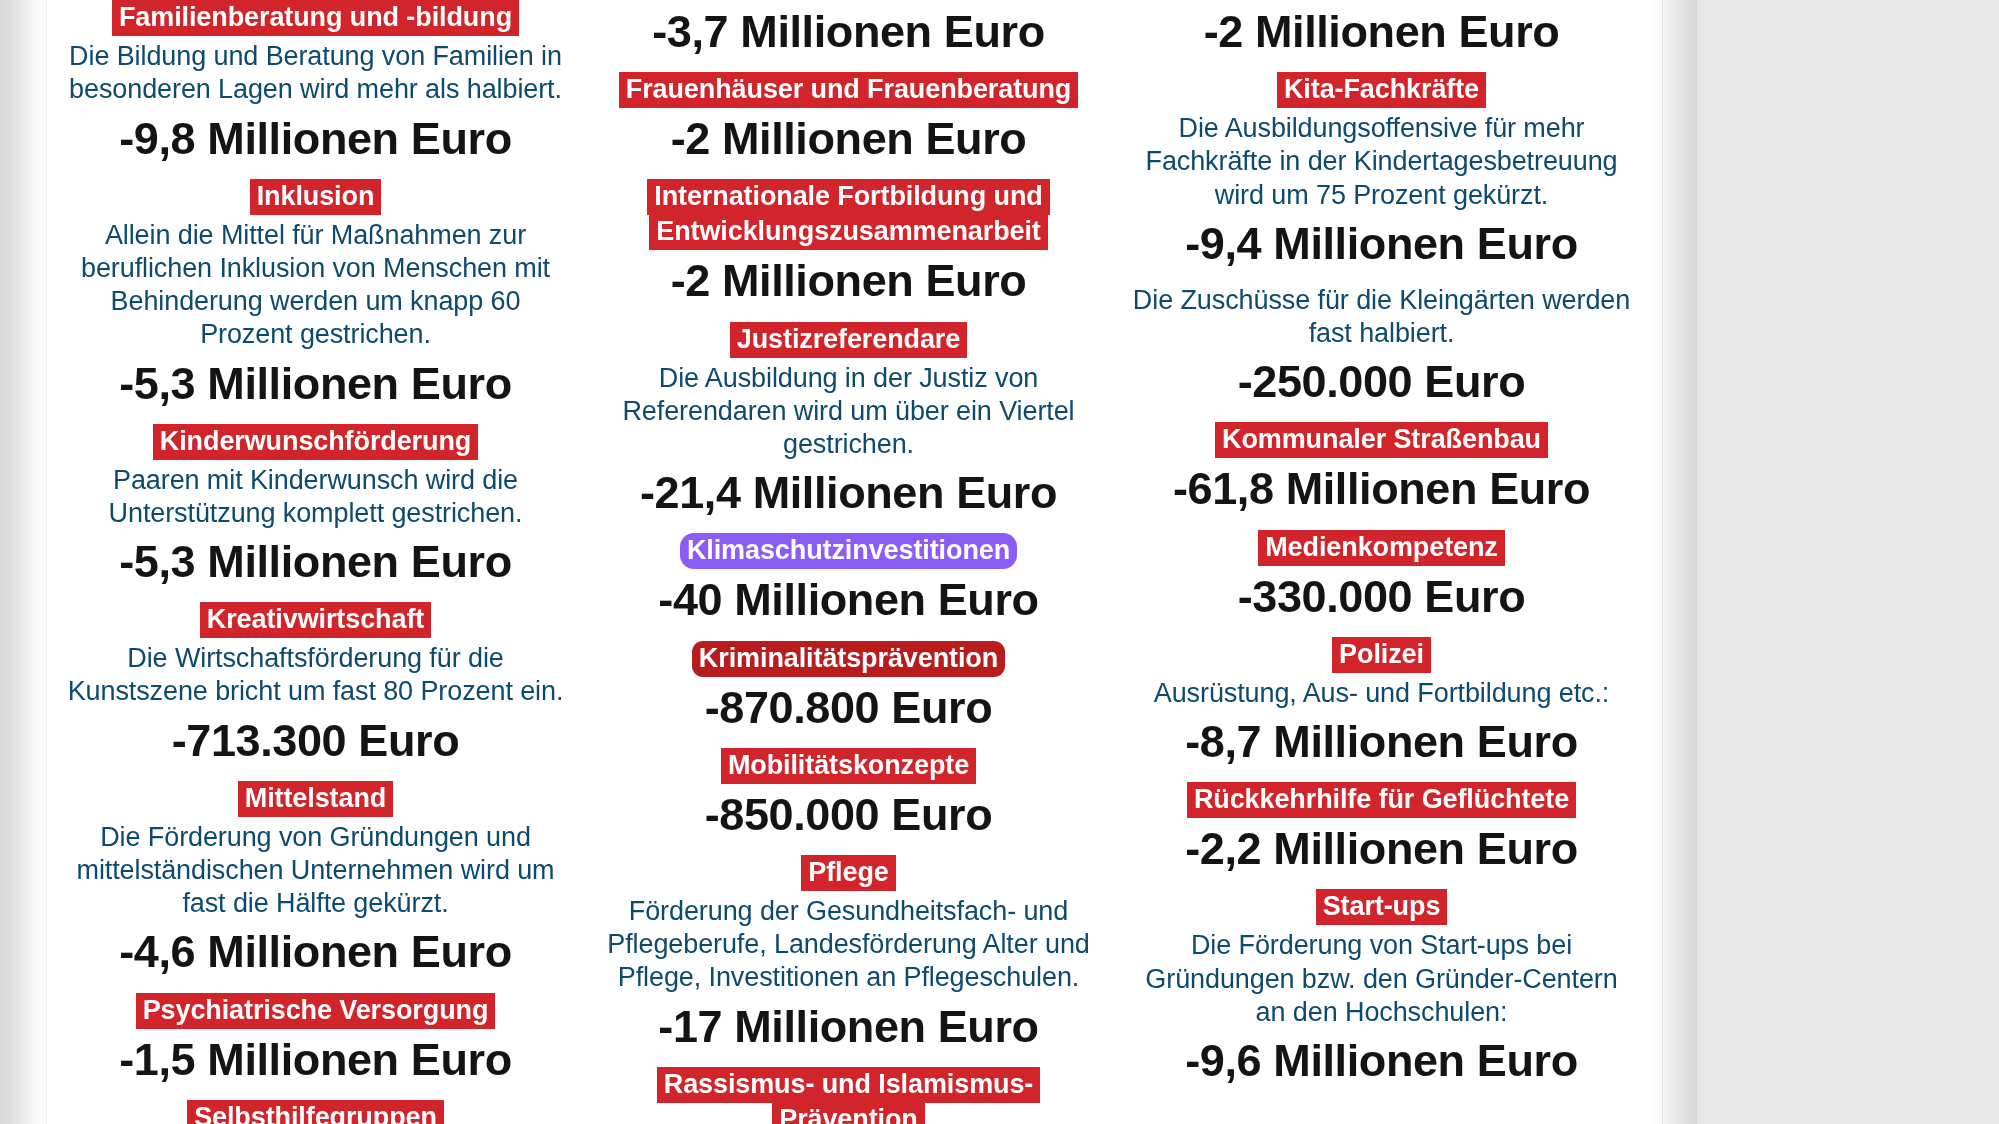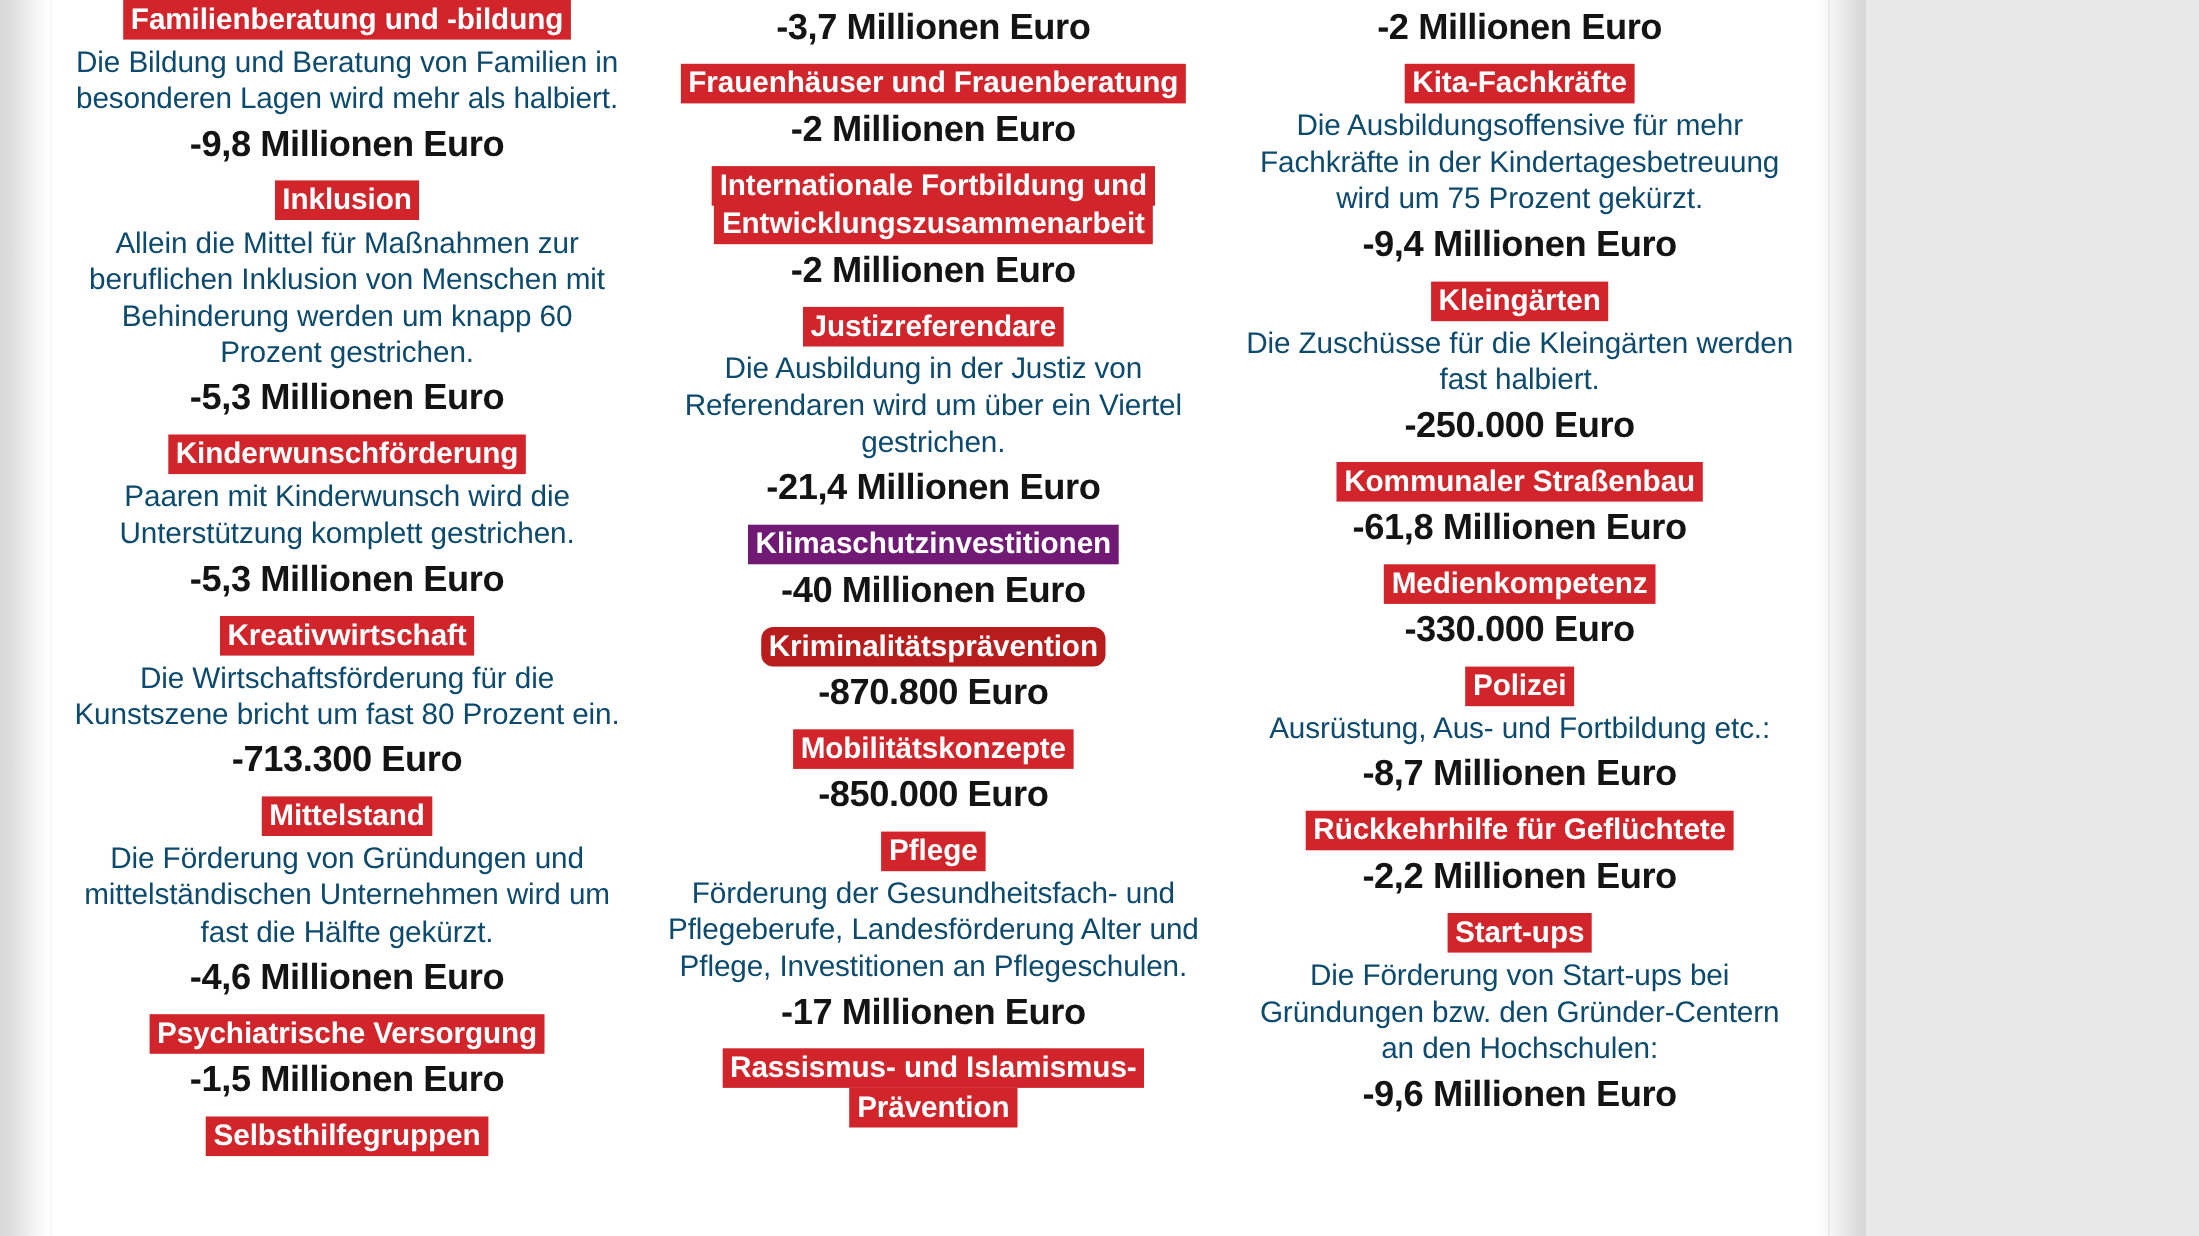"-3,7 Millionen Euro" .amount { font-size: 33px -> 45px }
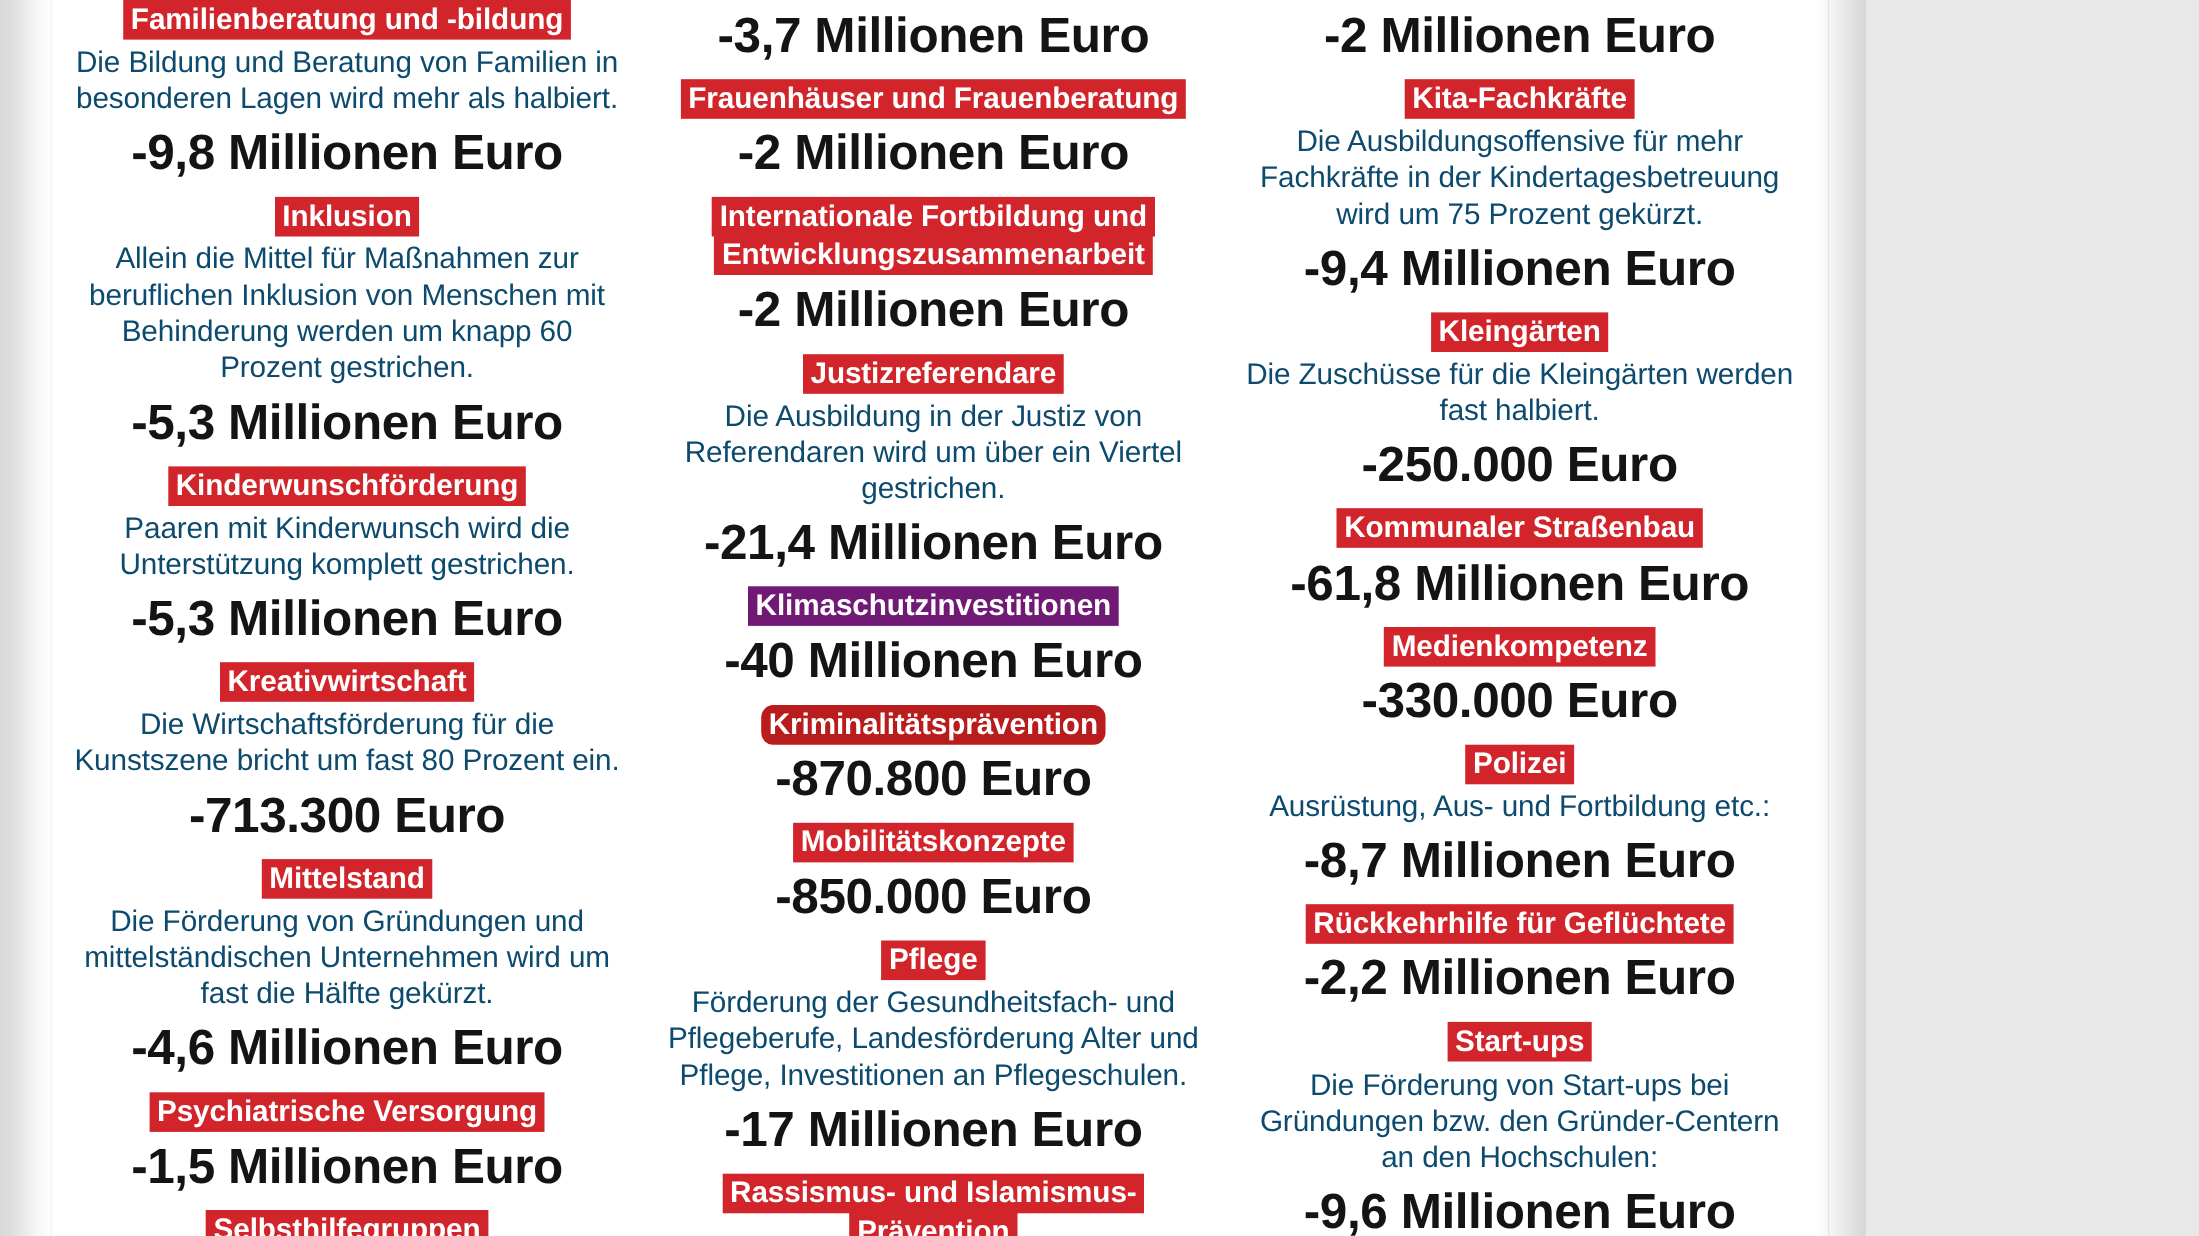"Kleingärten" div.tag-wrap { html: <div><span>Kleingärten</span></div> -> none }
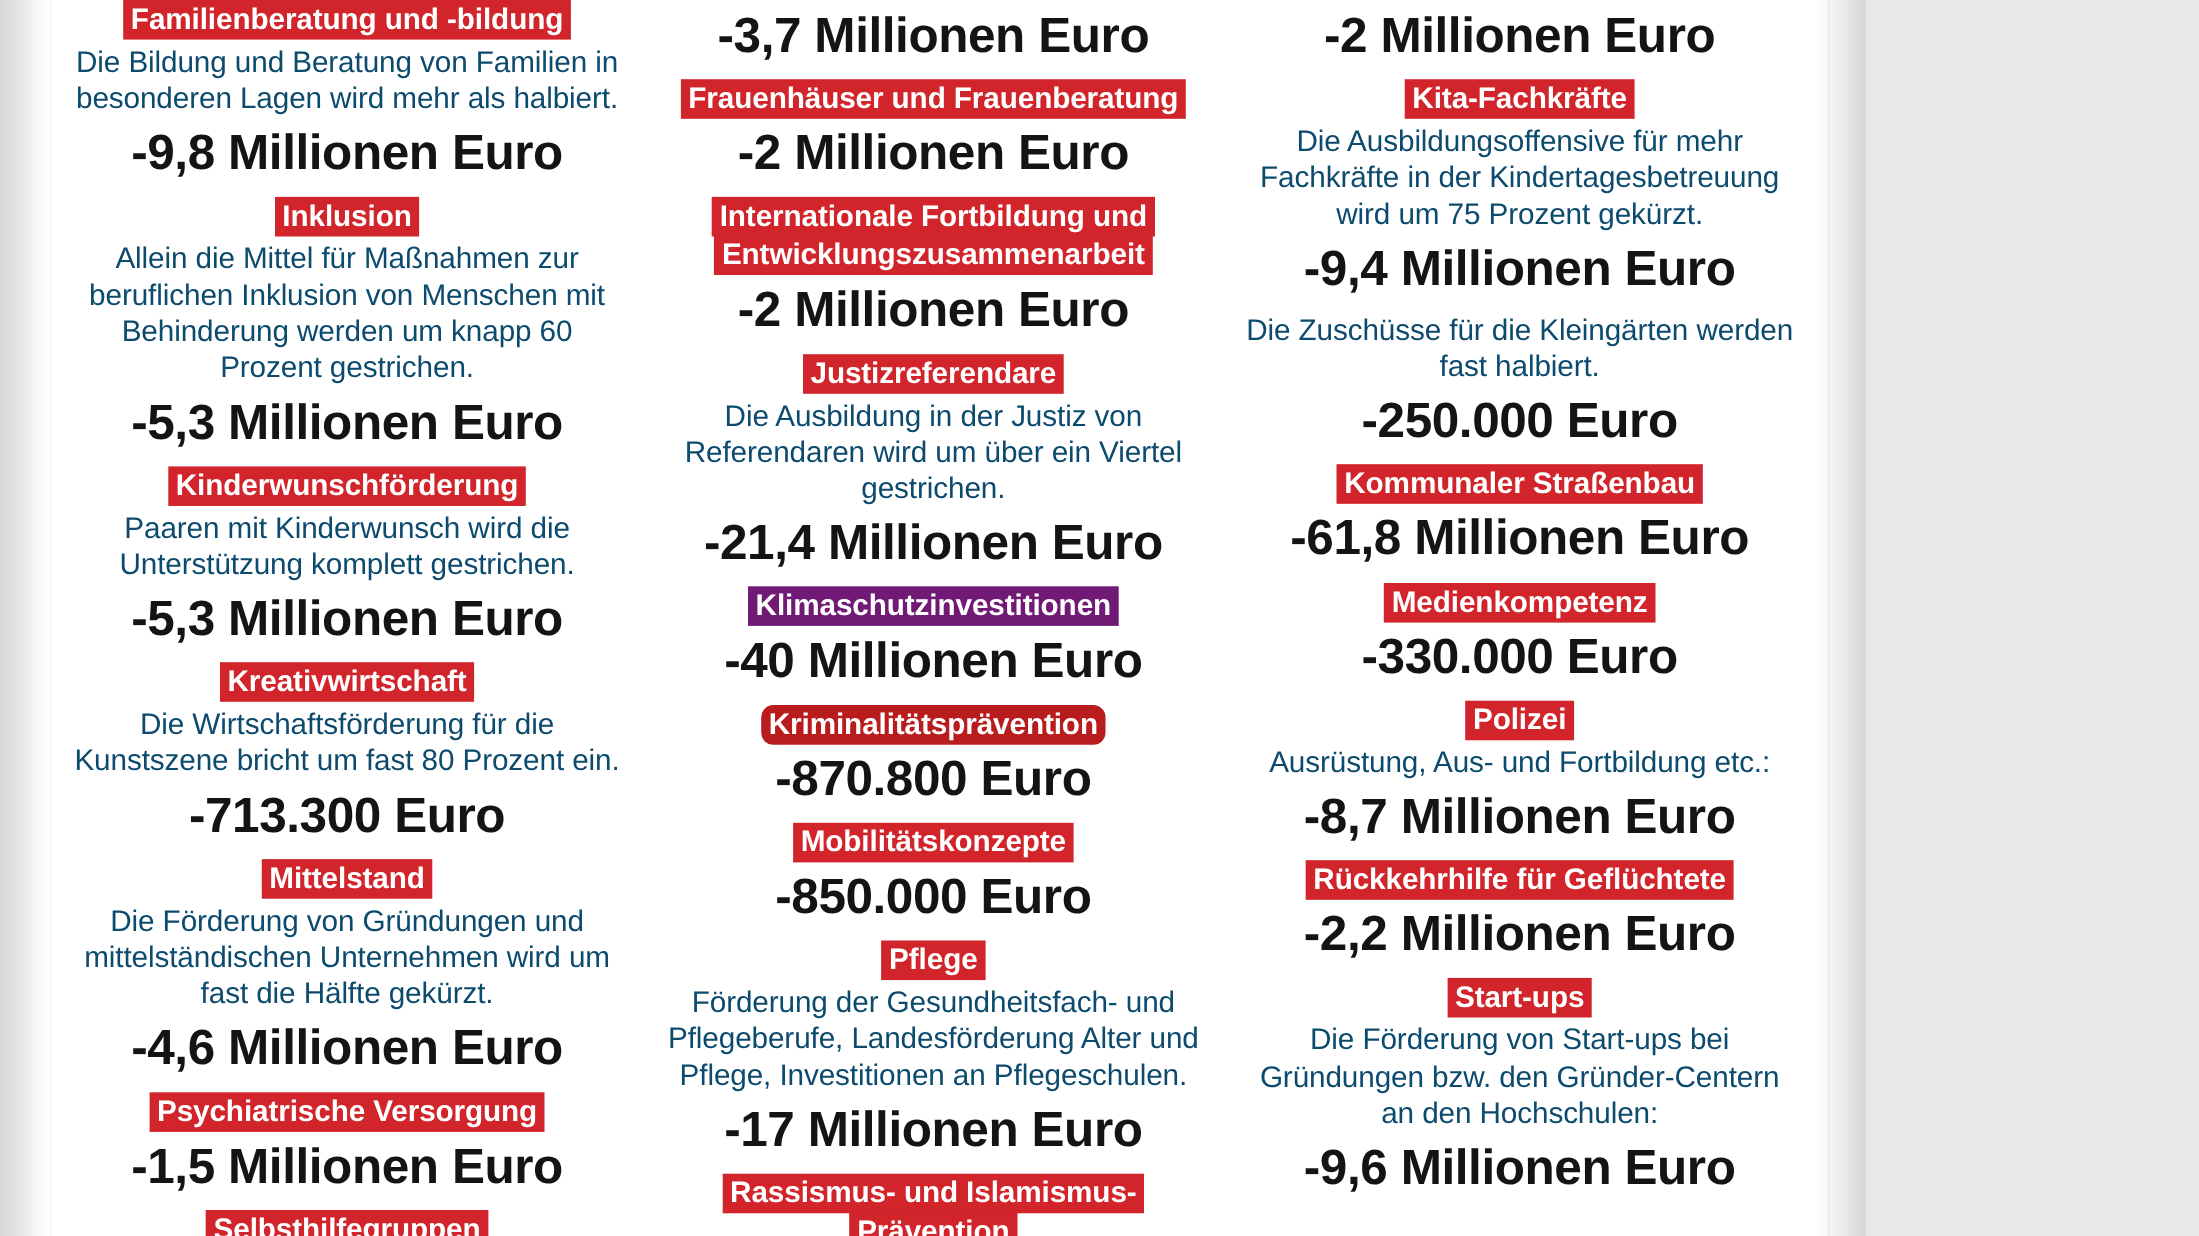"Klimaschutzinvestitionen" span.tag { background-color: #701a75 -> #8b5cf6; border-radius: none -> 14px }
